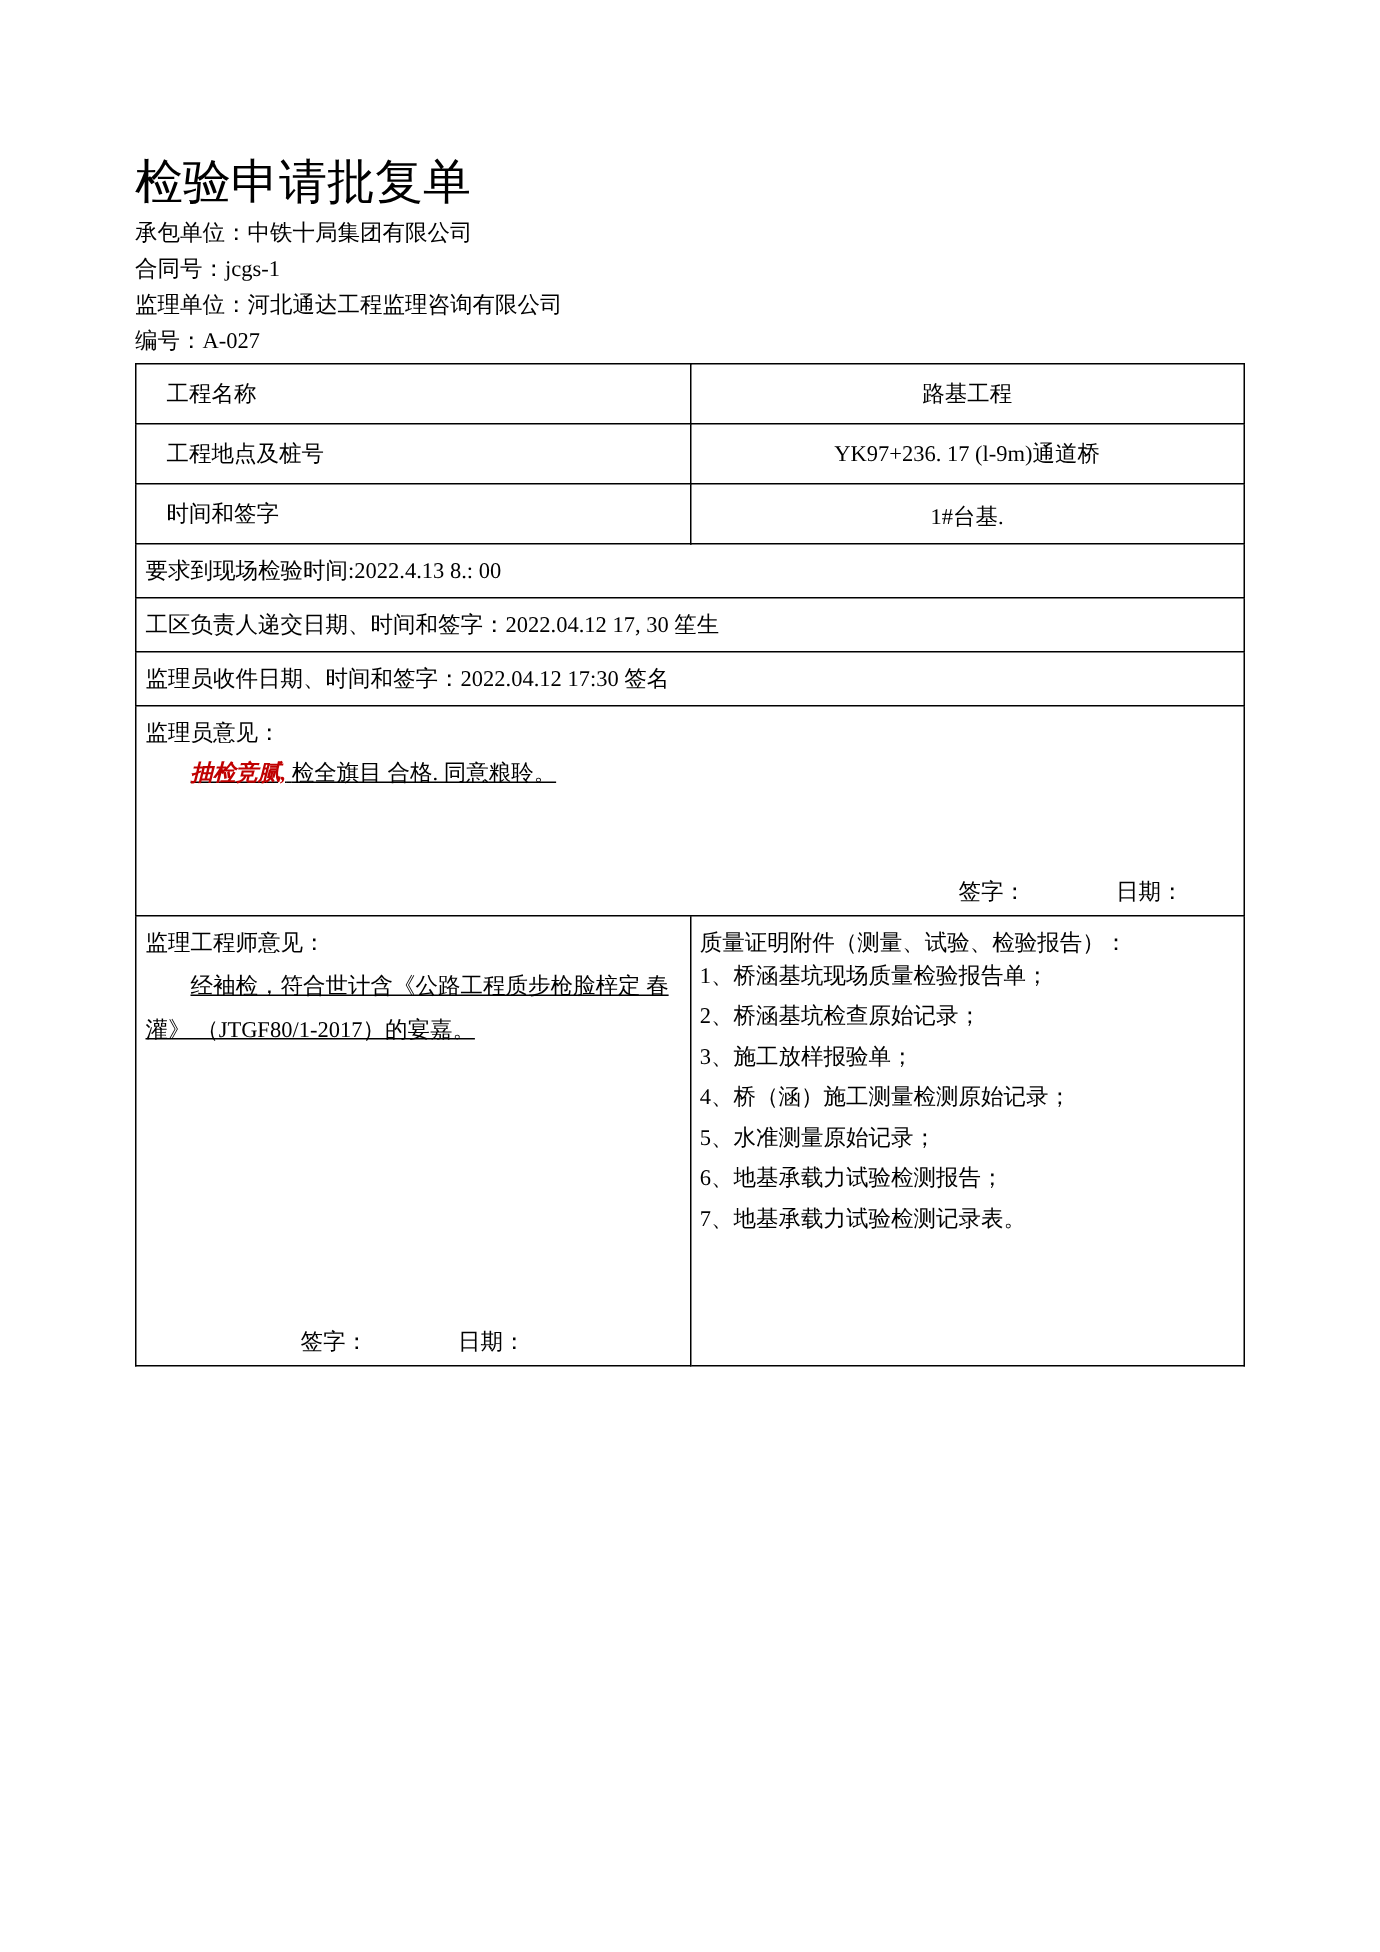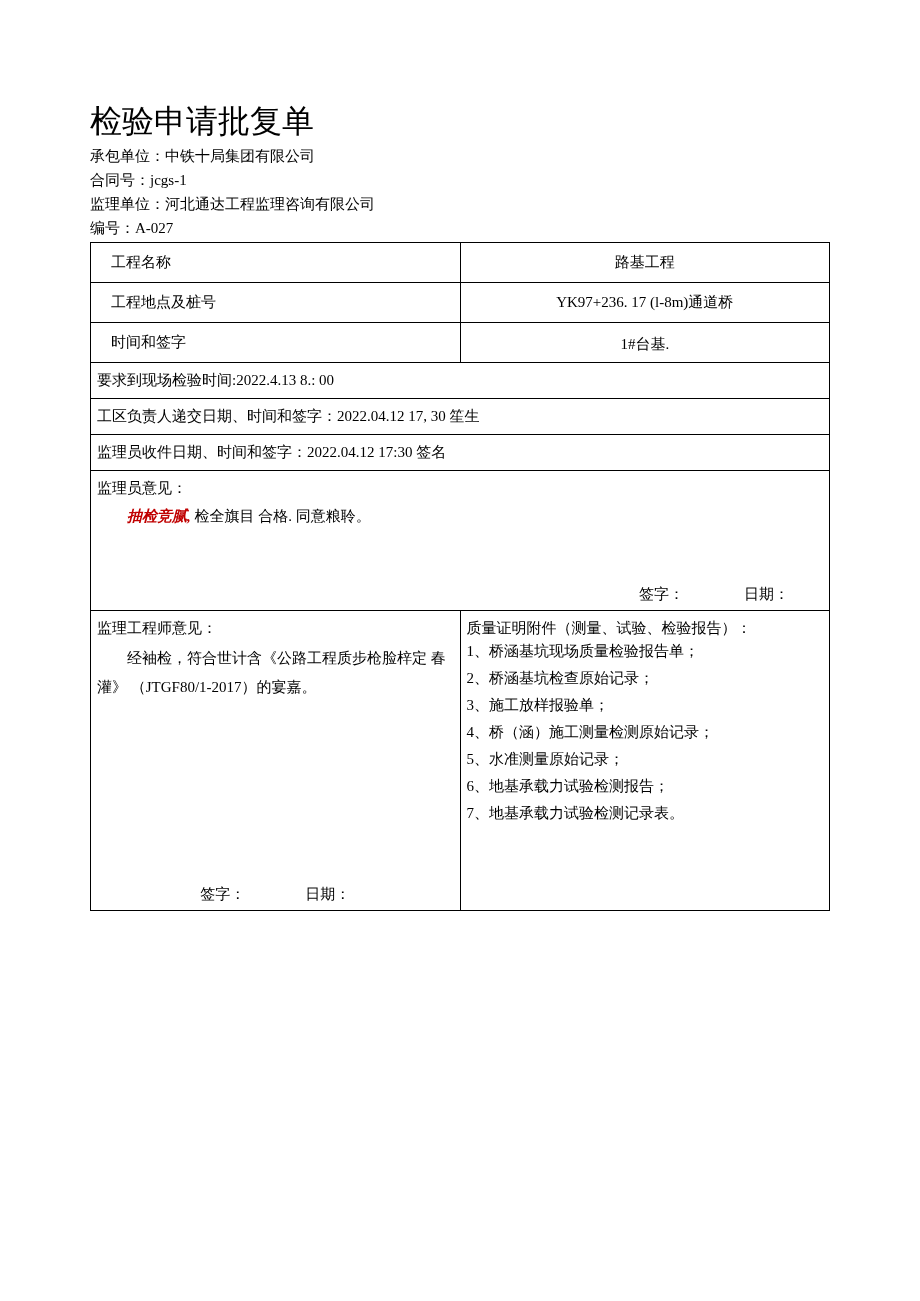"YK97+236. 17 (l-8m)通道桥" td.center { text: l-8m -> l-9m }
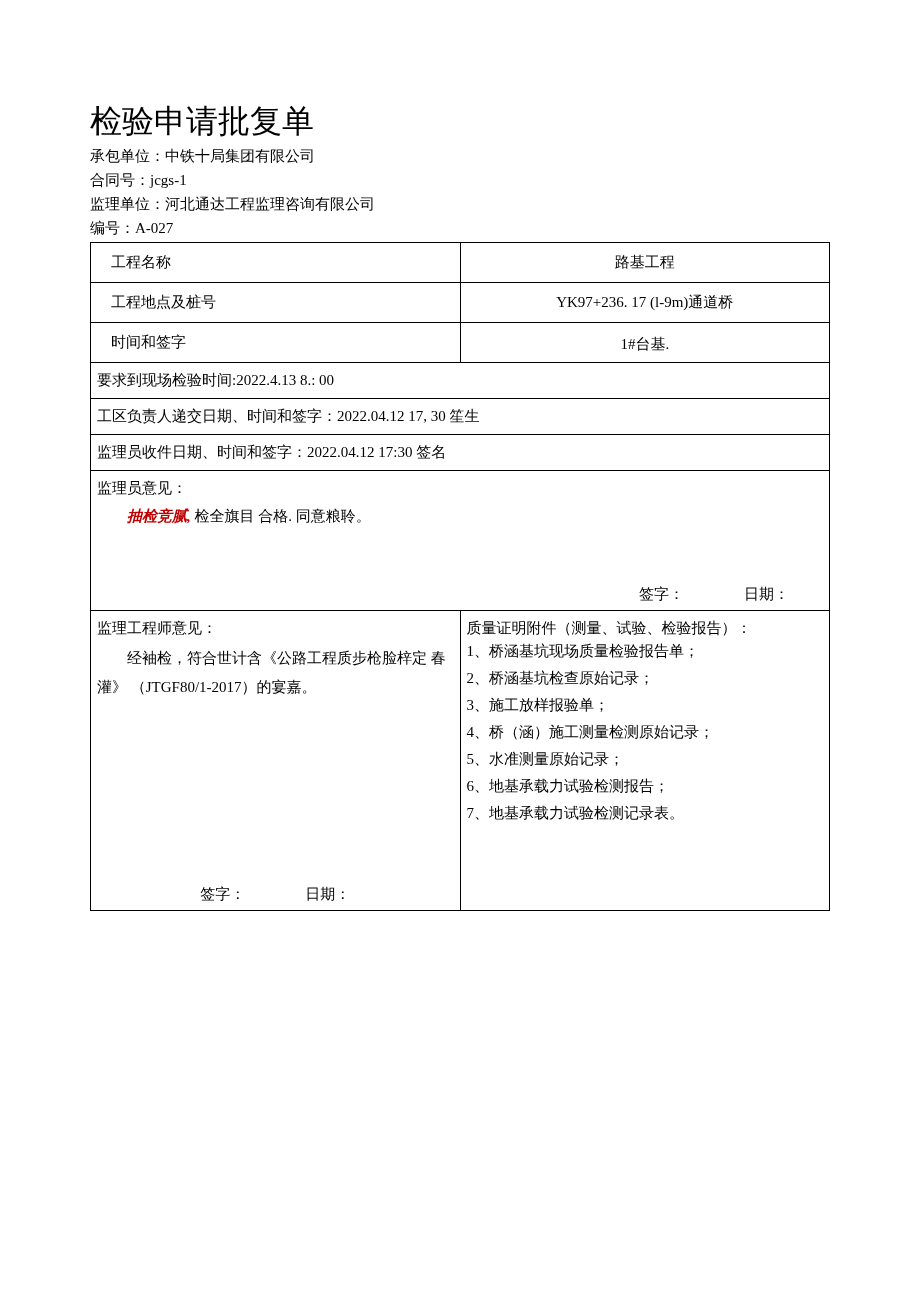"抽检竞腻, 检全旗目 合格. 同意粮聆。" .small-gap { text-decoration: none -> underline }
